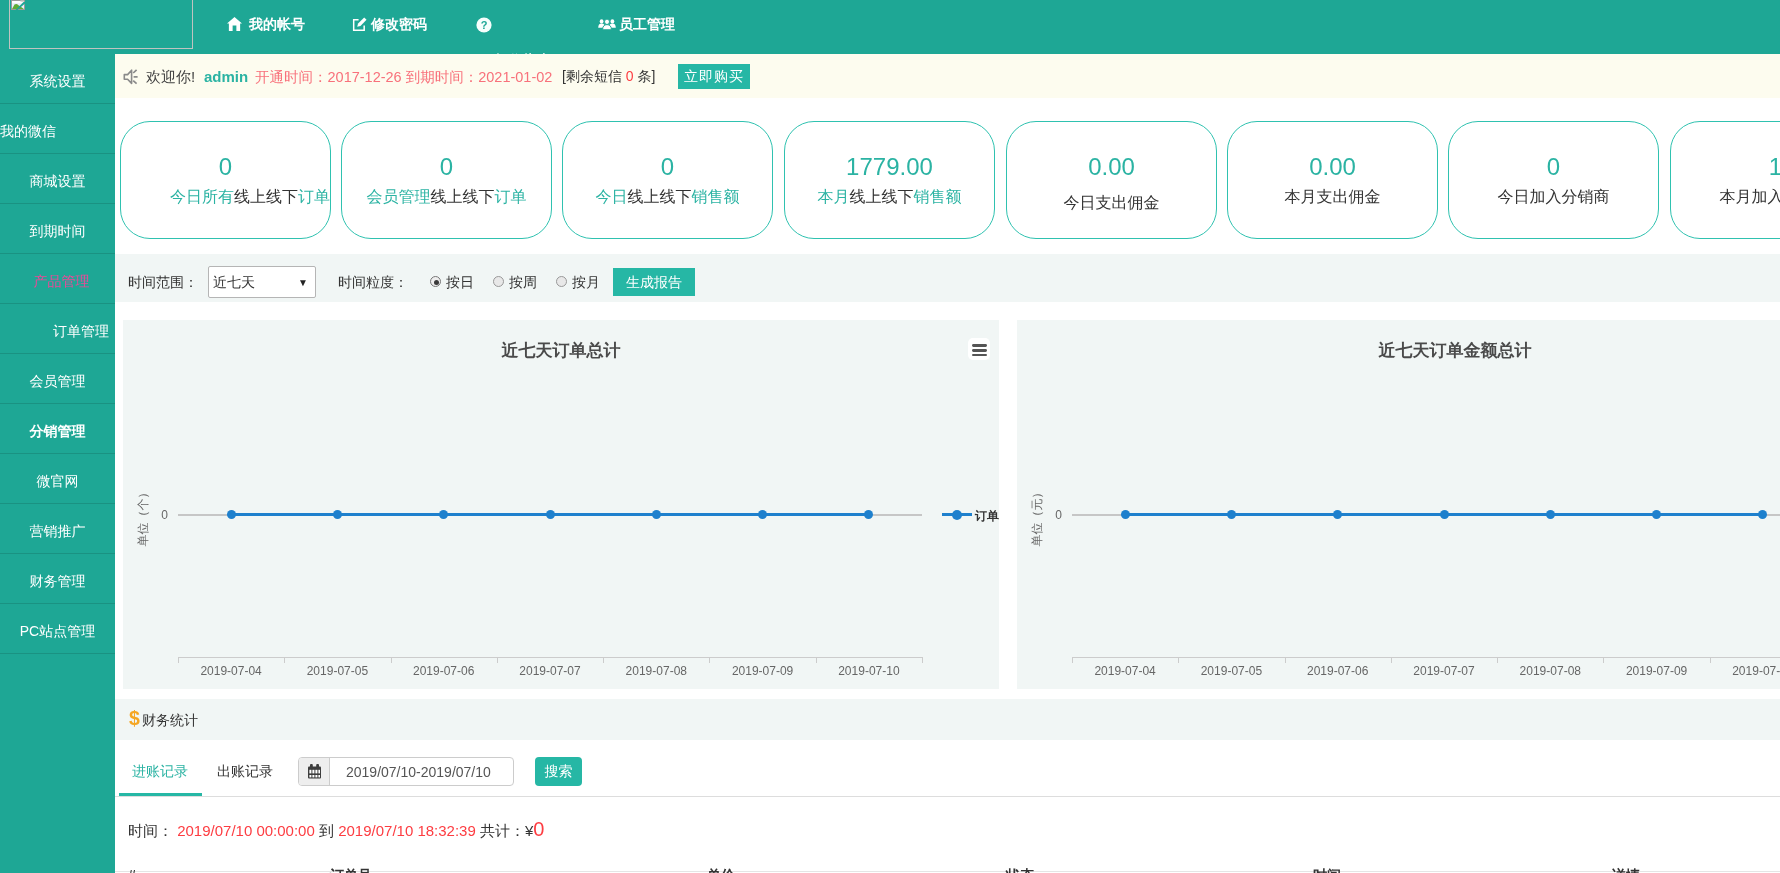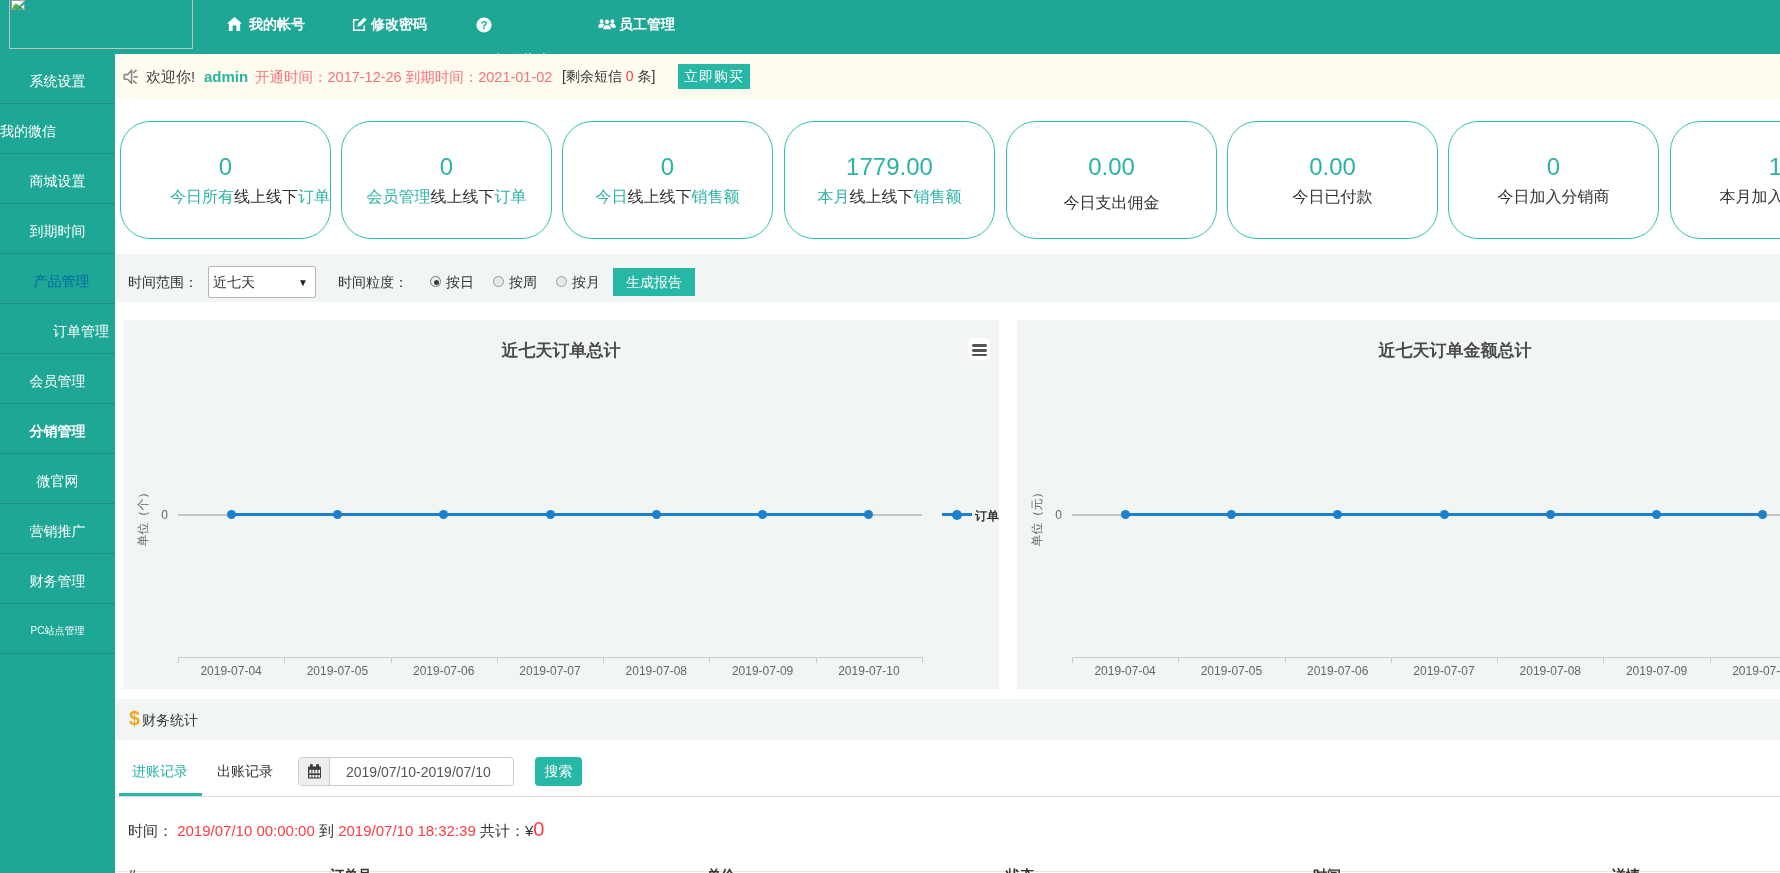"今日已付款" d { text: 今日已付款 -> 本月支出佣金 }
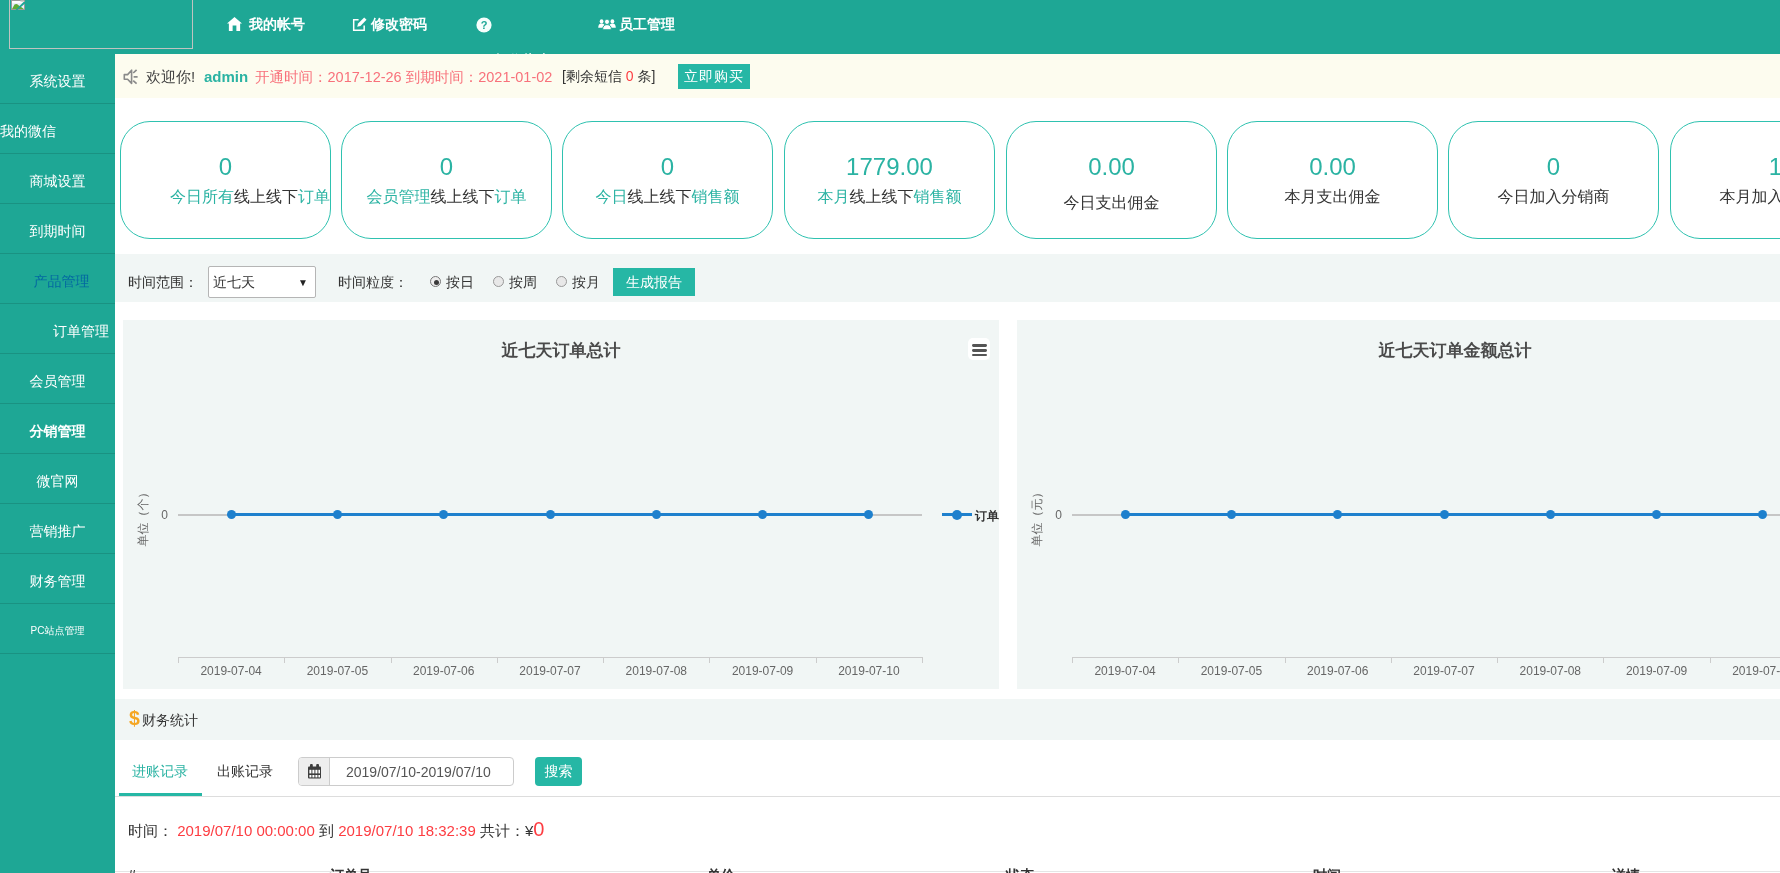"产品管理" div.abs { color: #0369a1 -> #ec4899 }
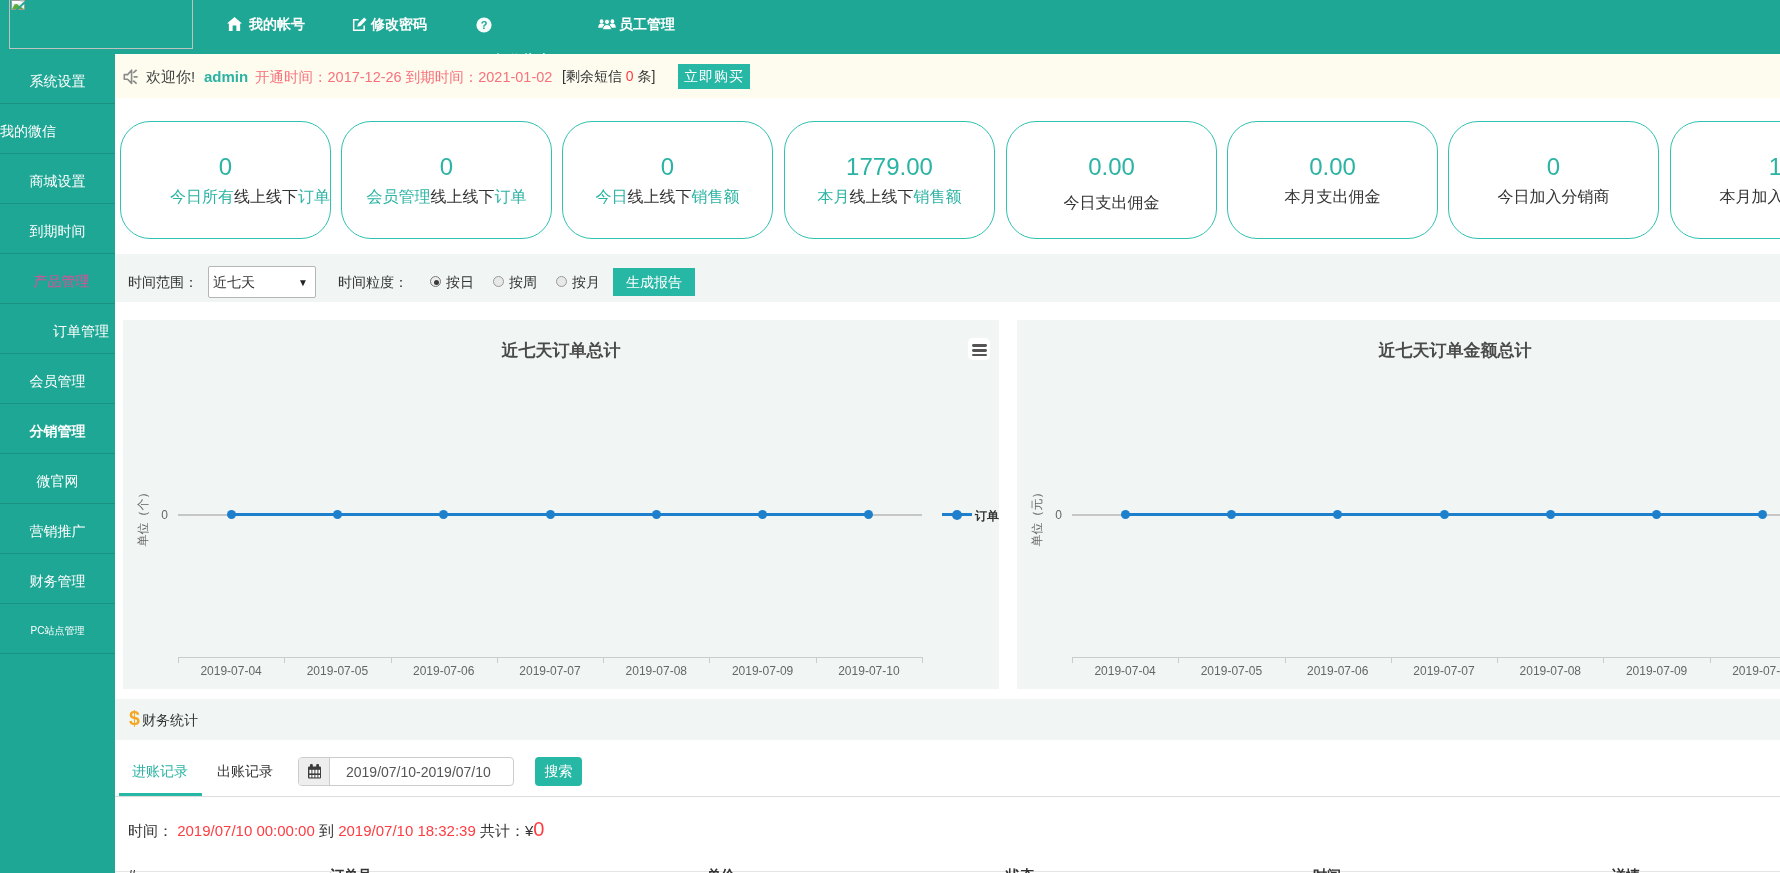"PC站点管理" div.abs { font-size: 10px -> 14px }
